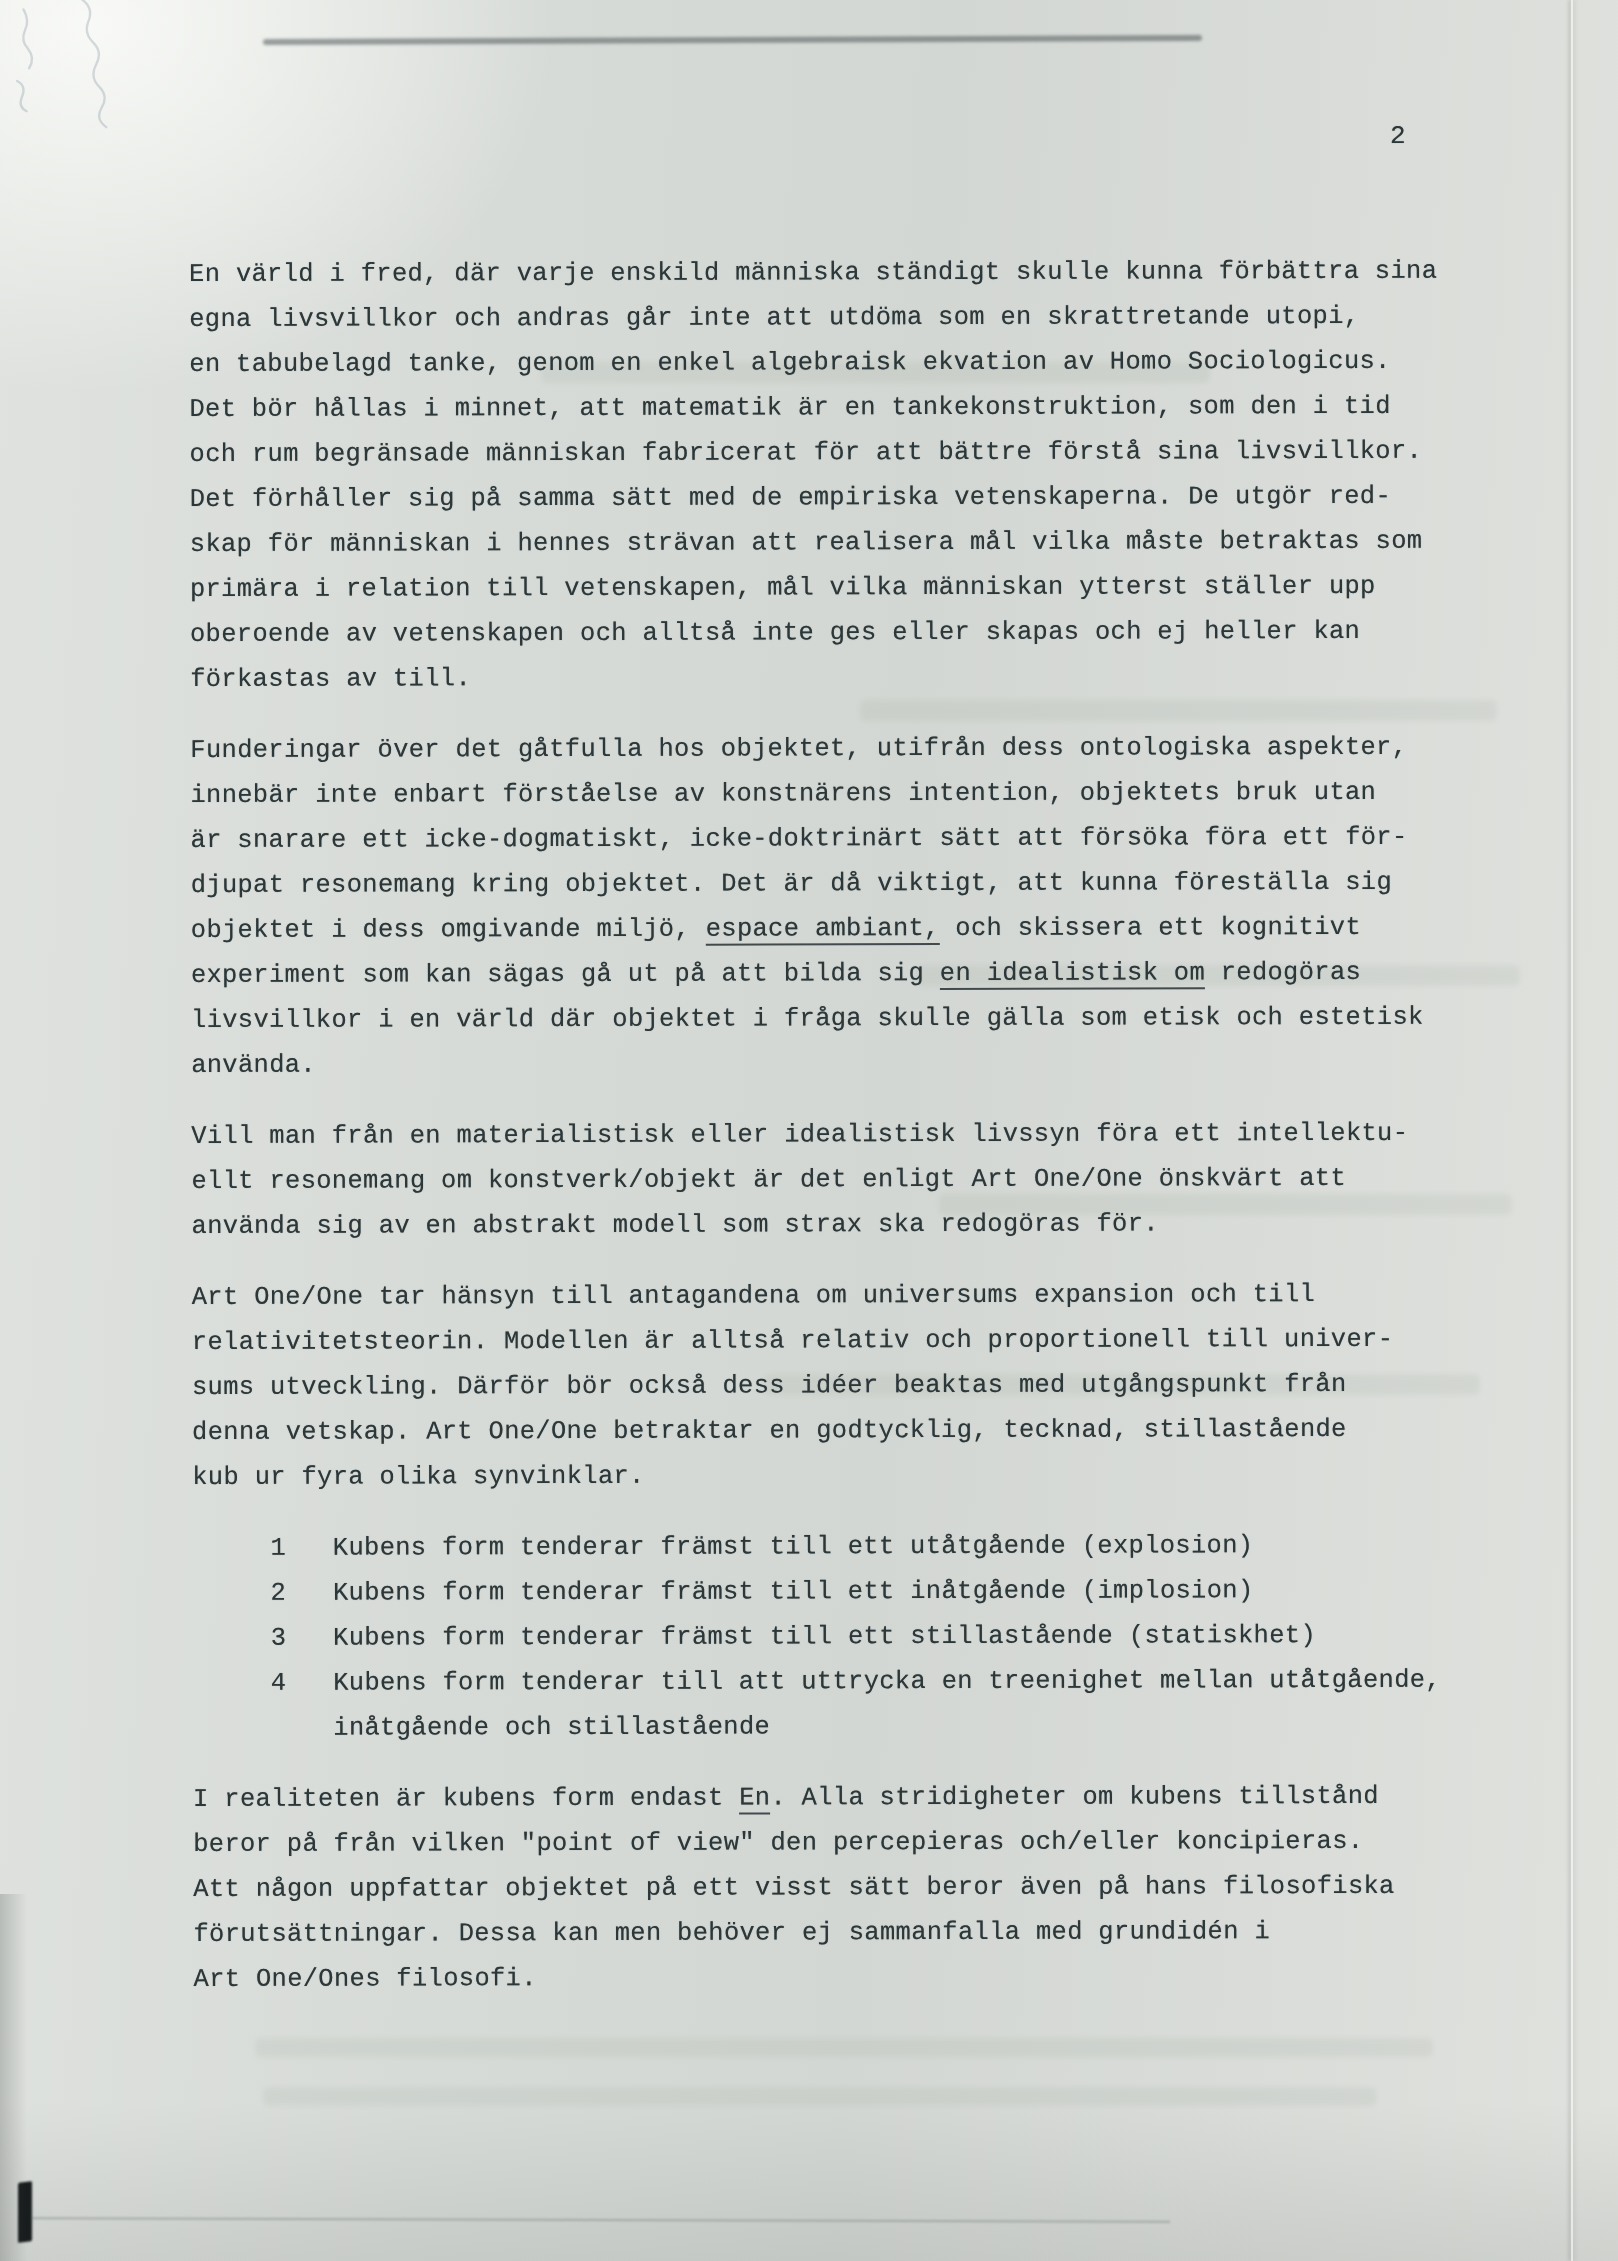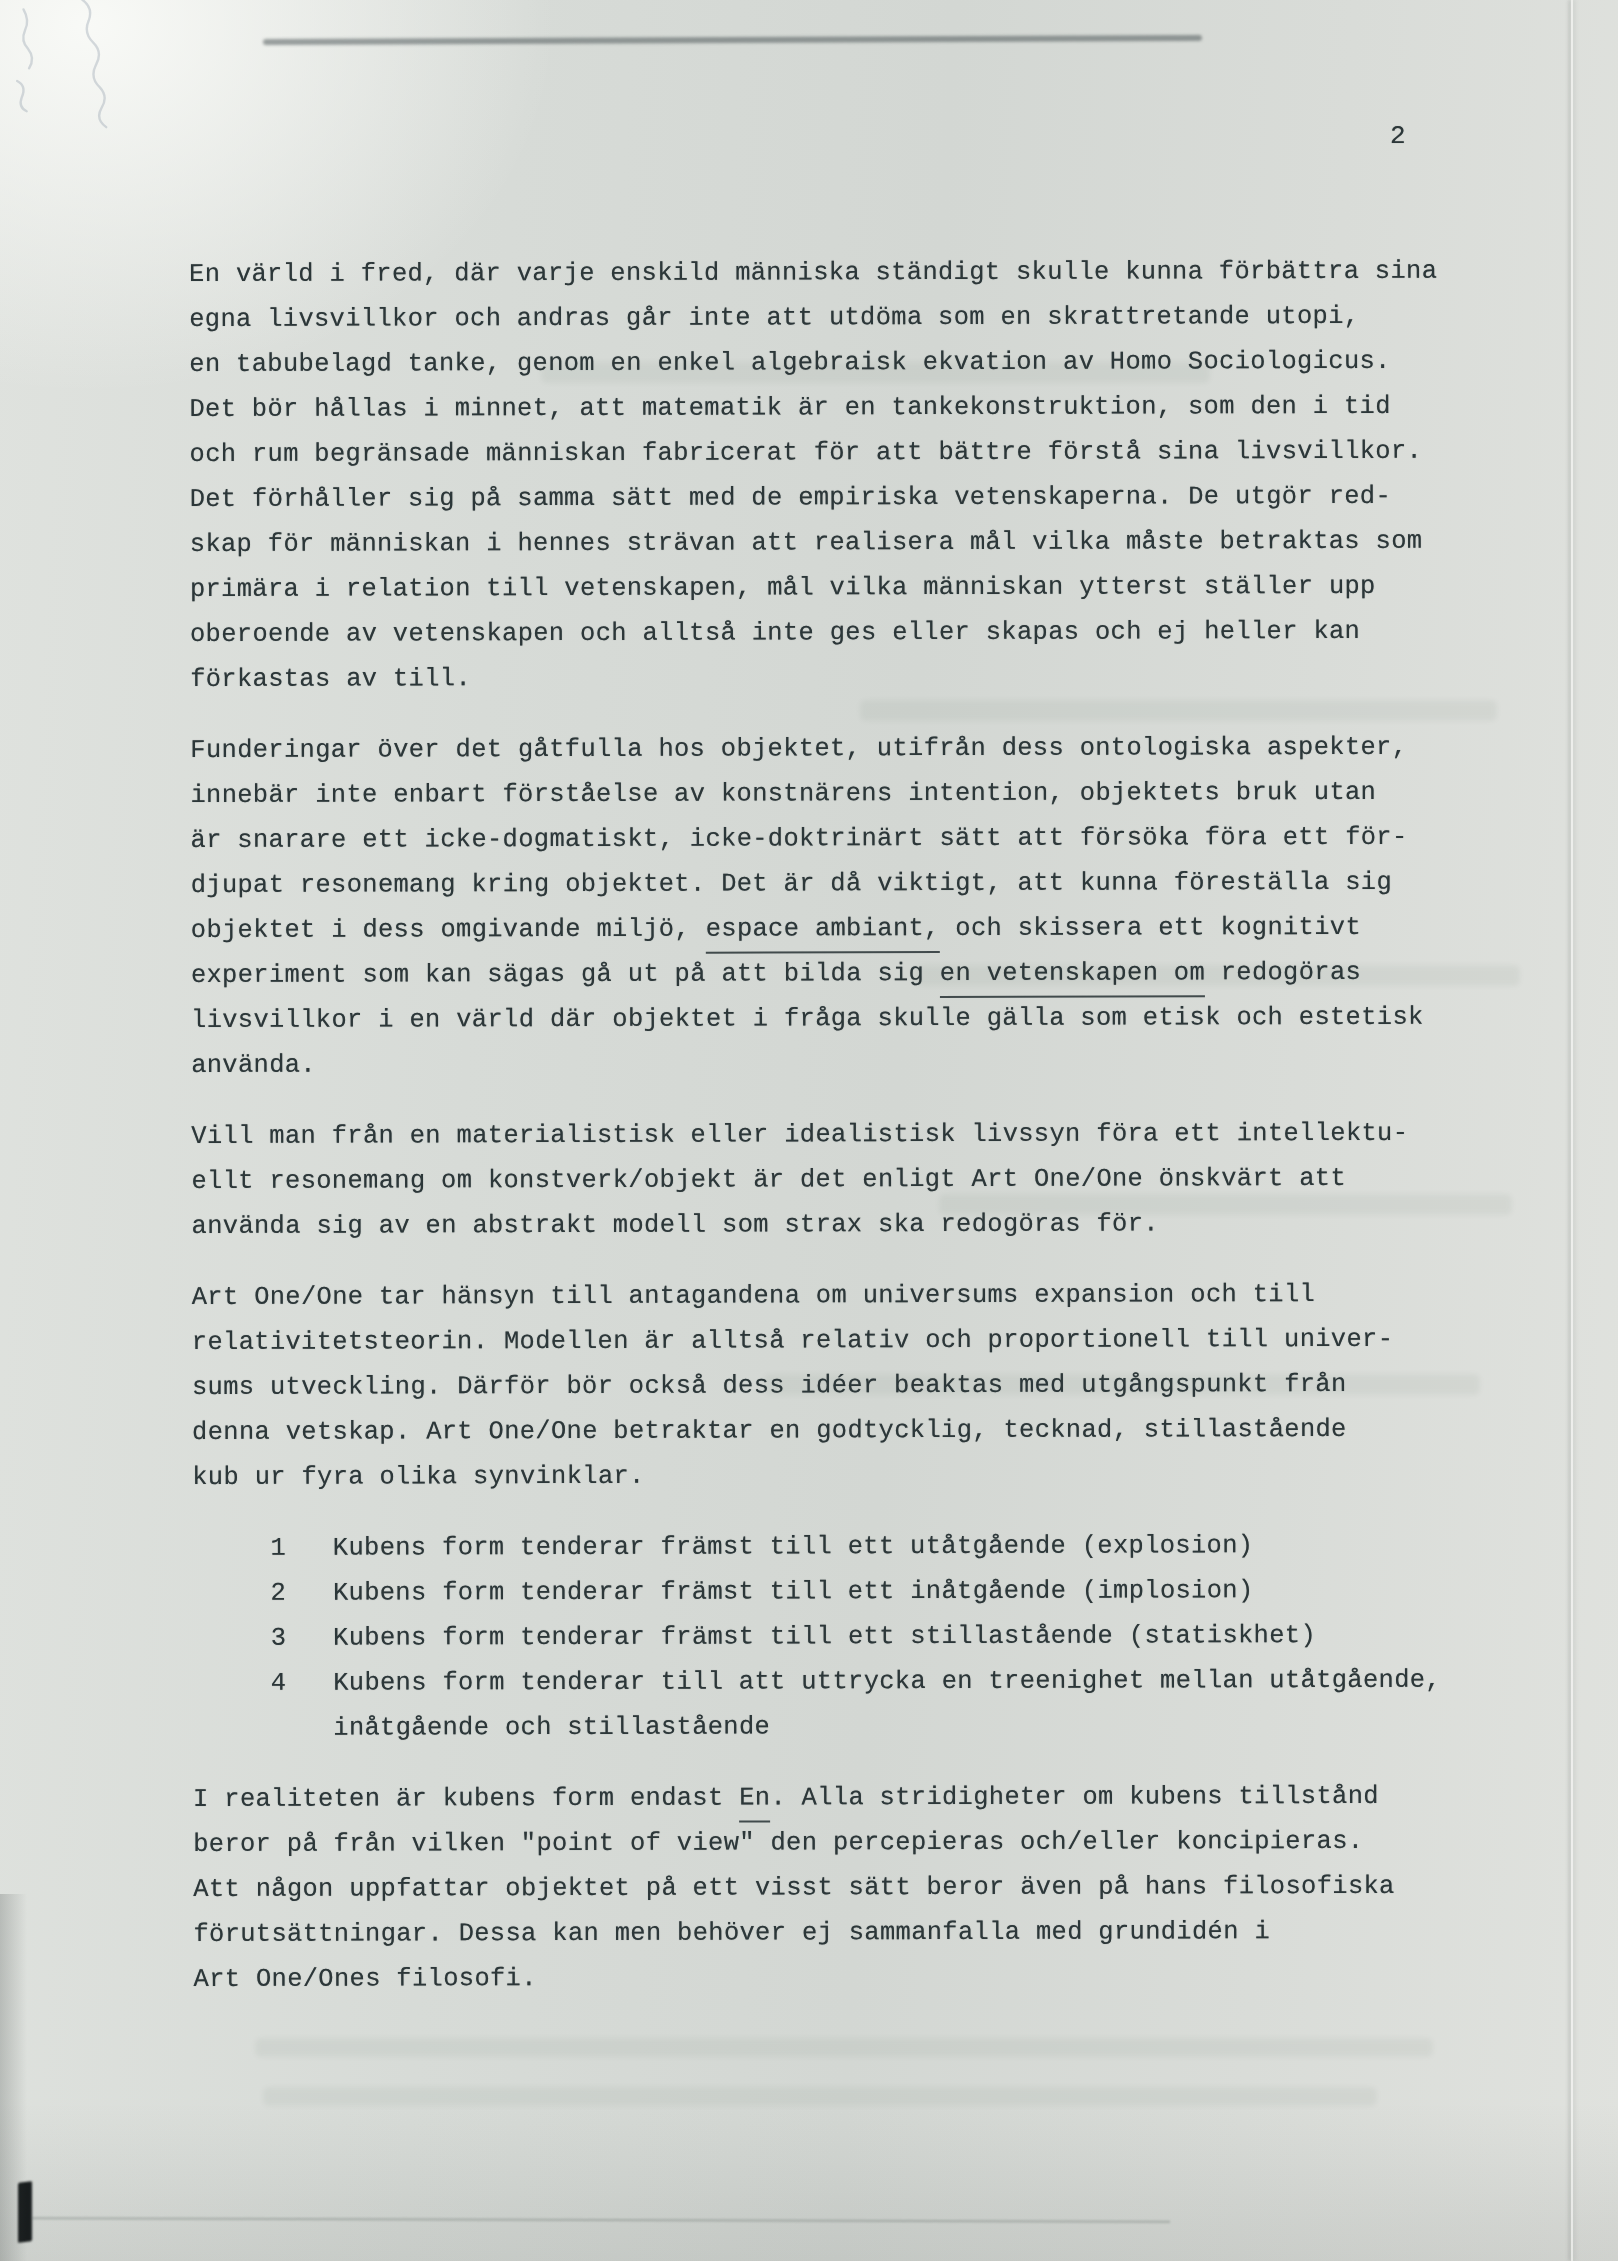"espace ambiant," .u { padding-bottom: 8px -> 0px }
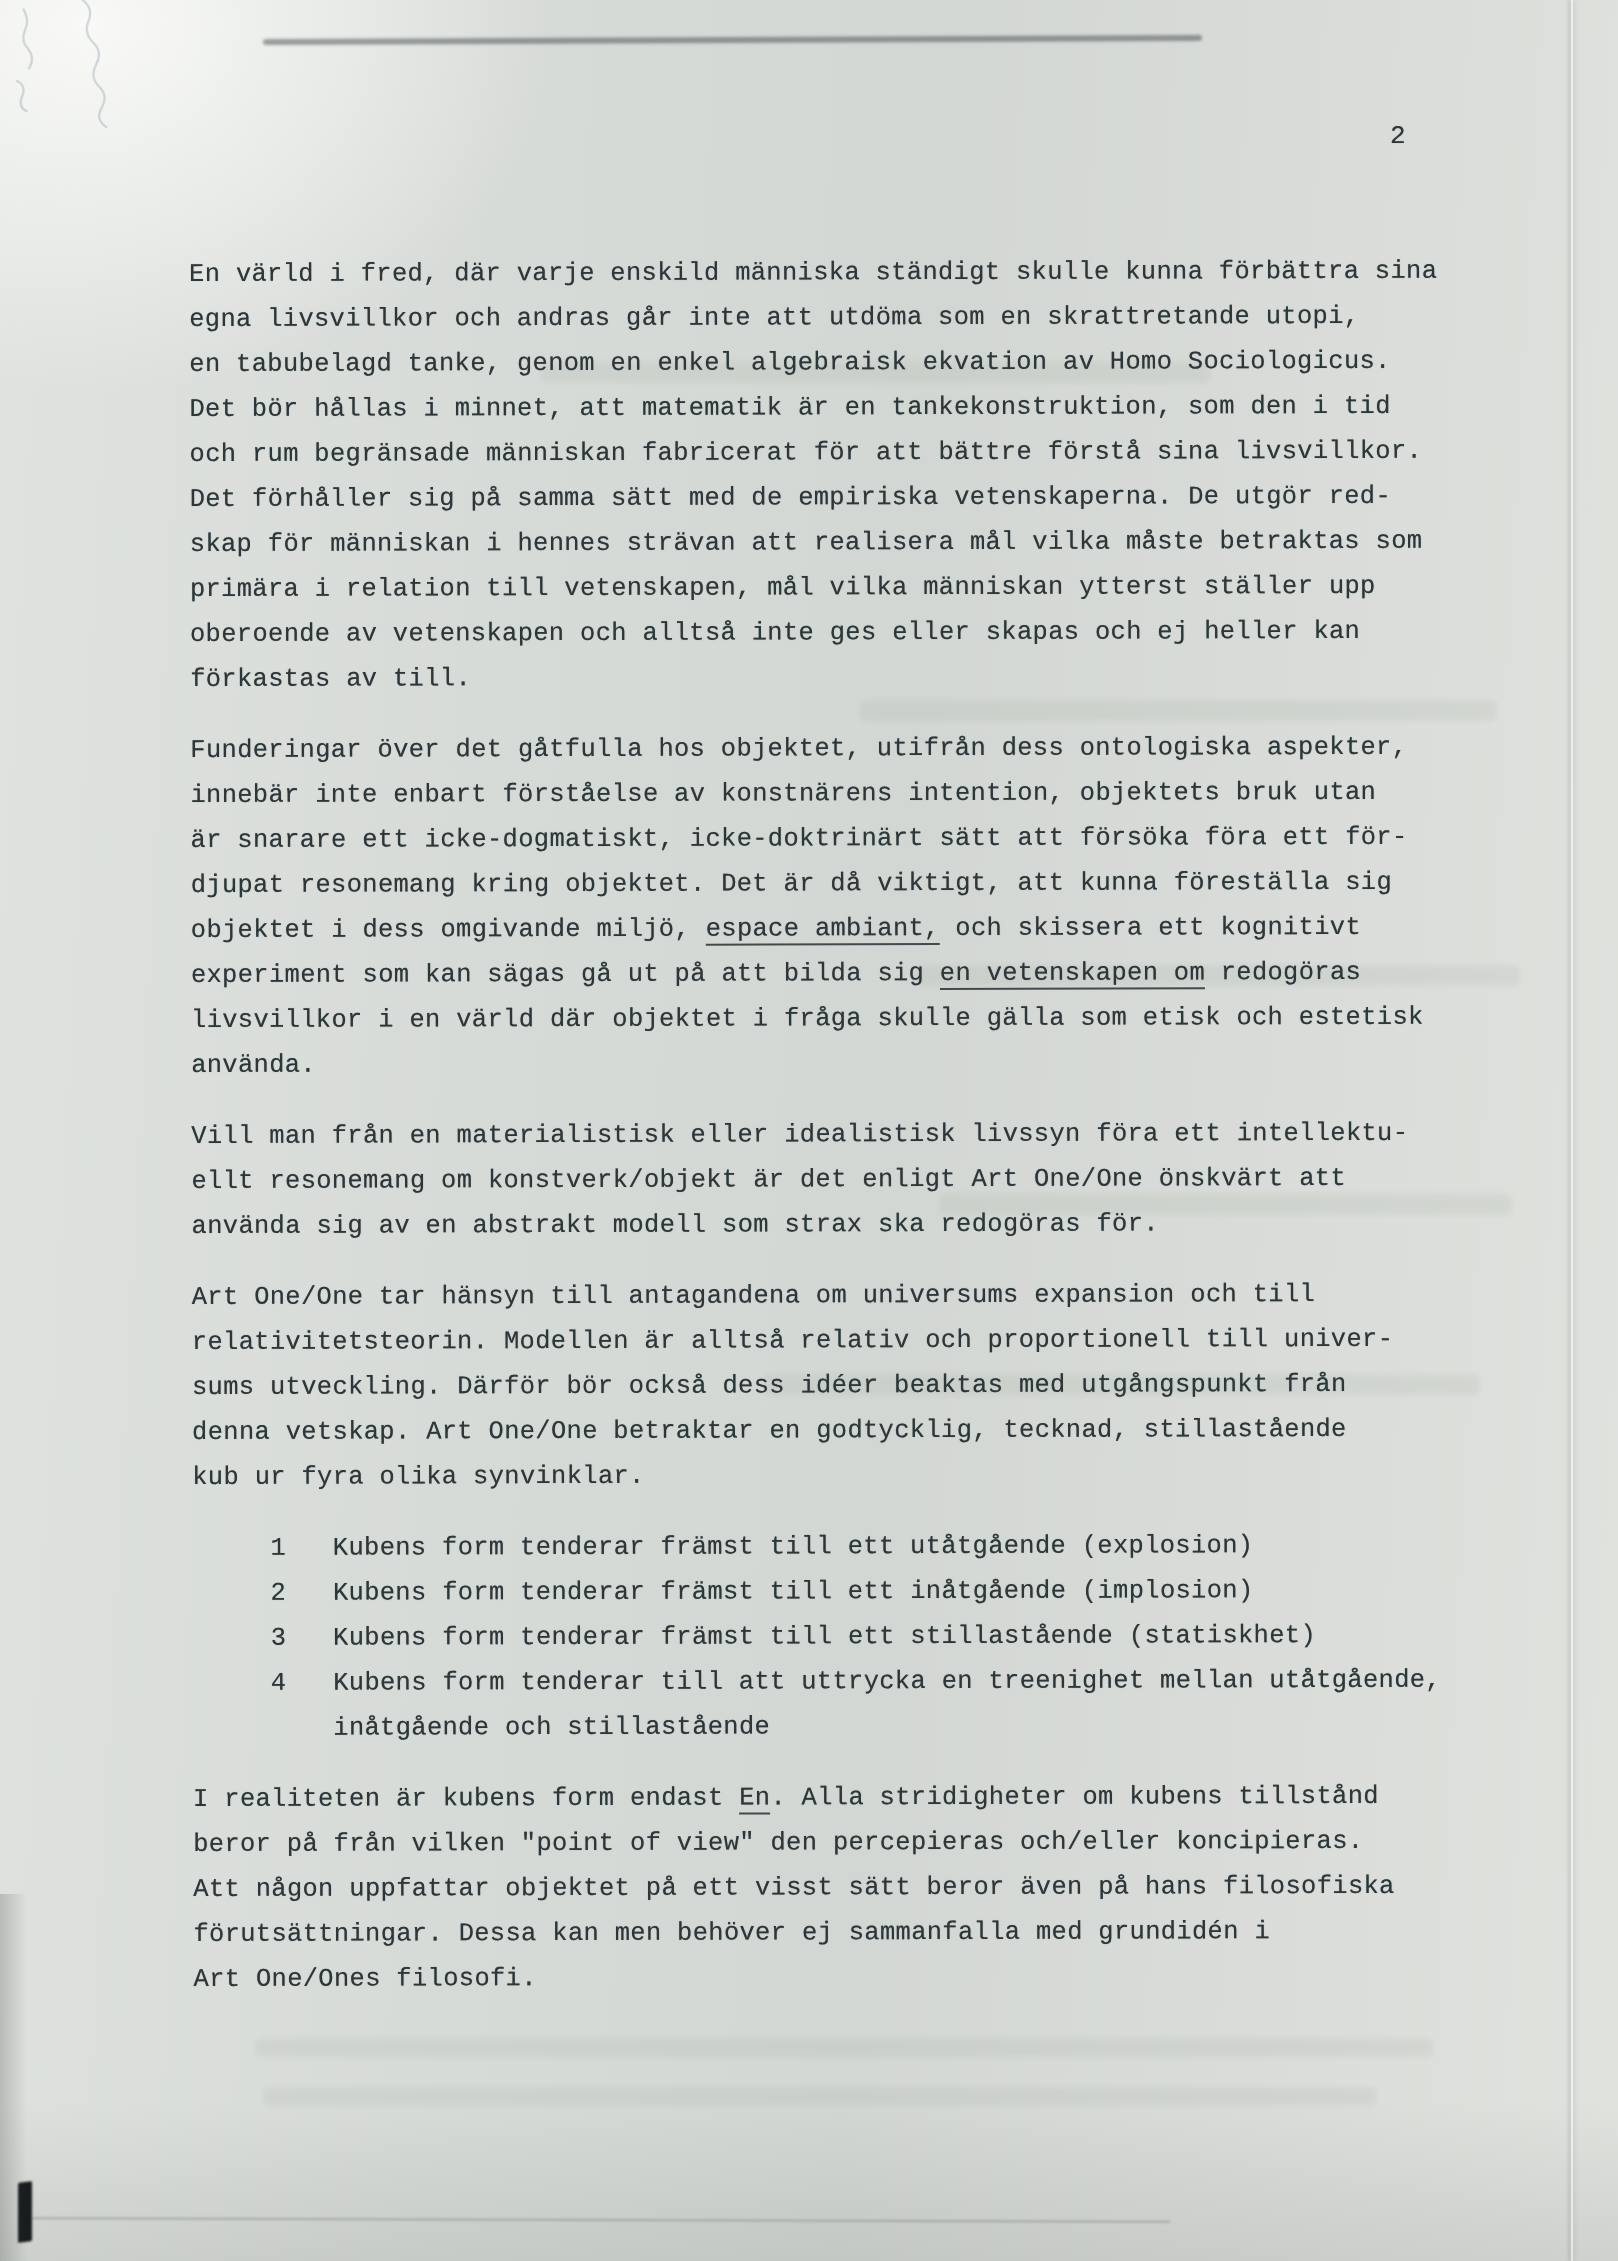"en vetenskapen om" span.u { text: vetenskapen -> idealistisk }
